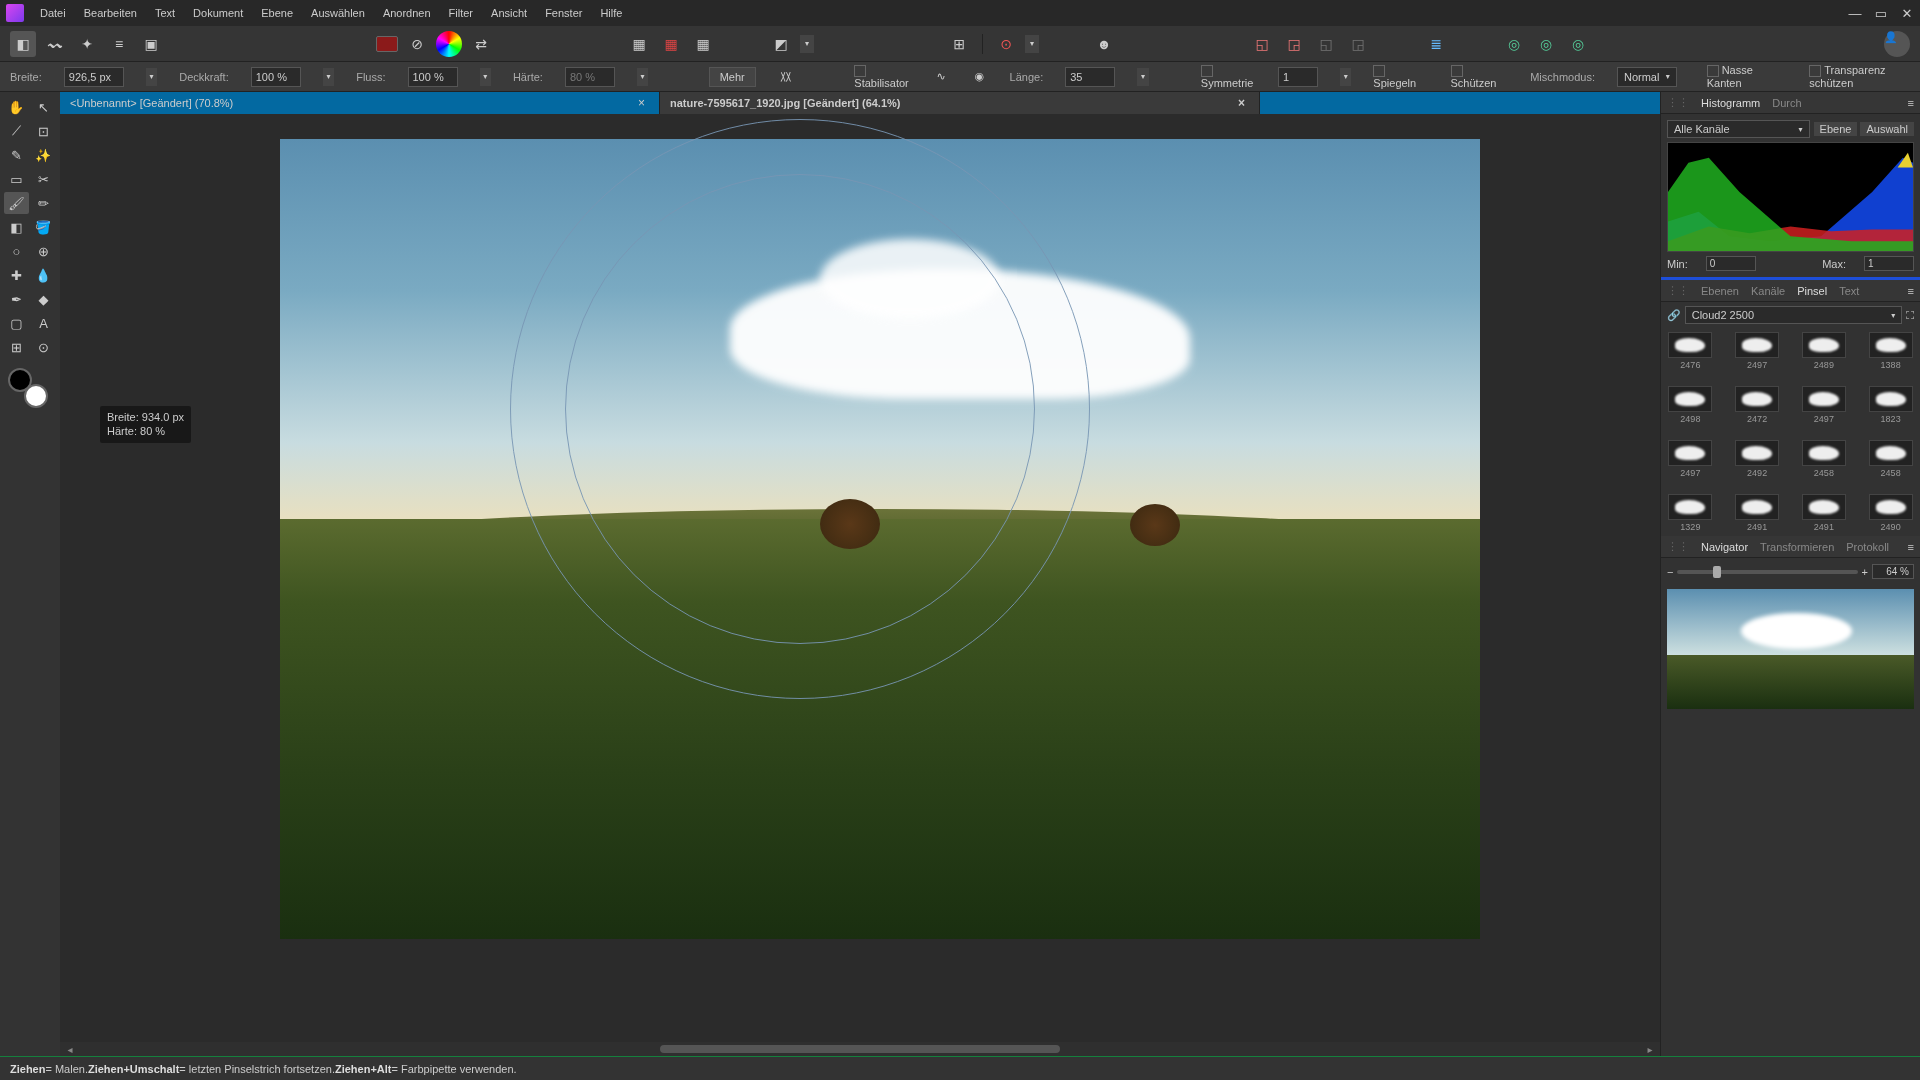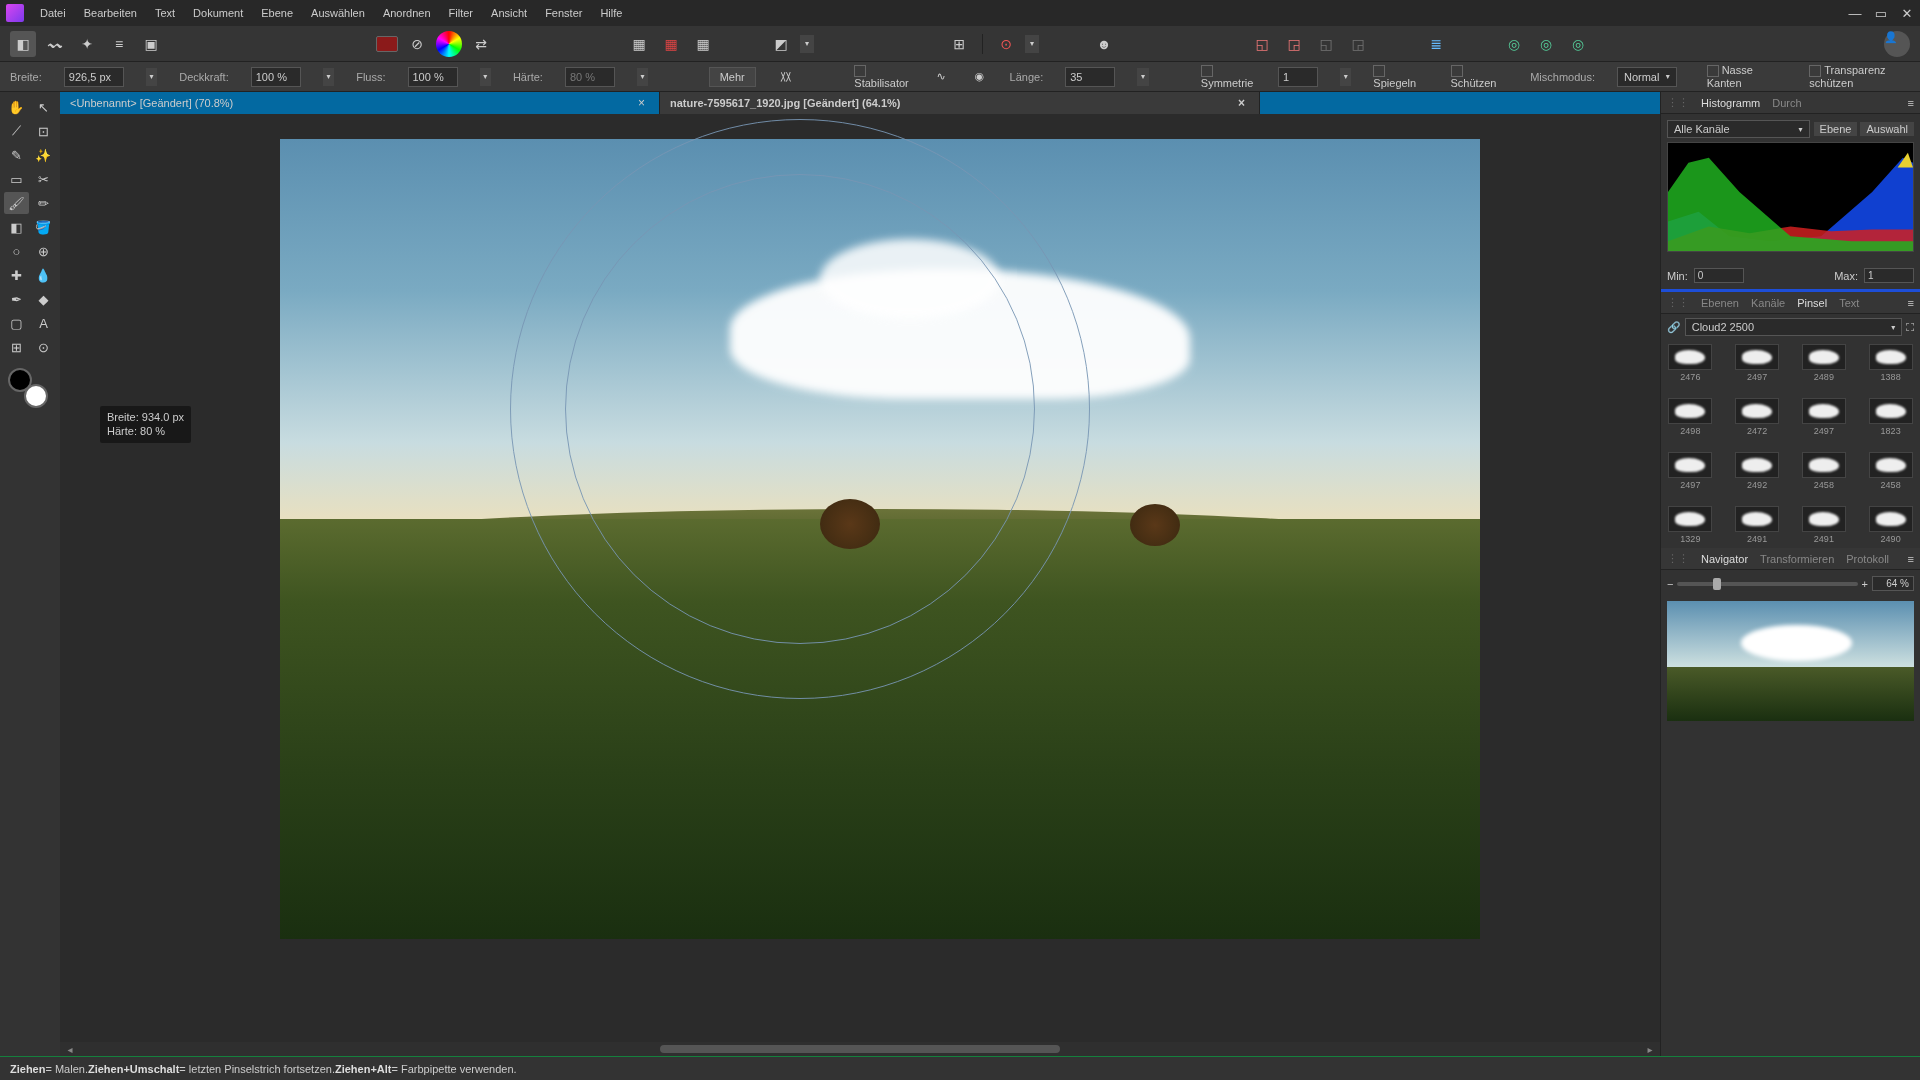"Min:" .minmax { gap: 6px -> 18px; margin-top: 16px -> 4px }
